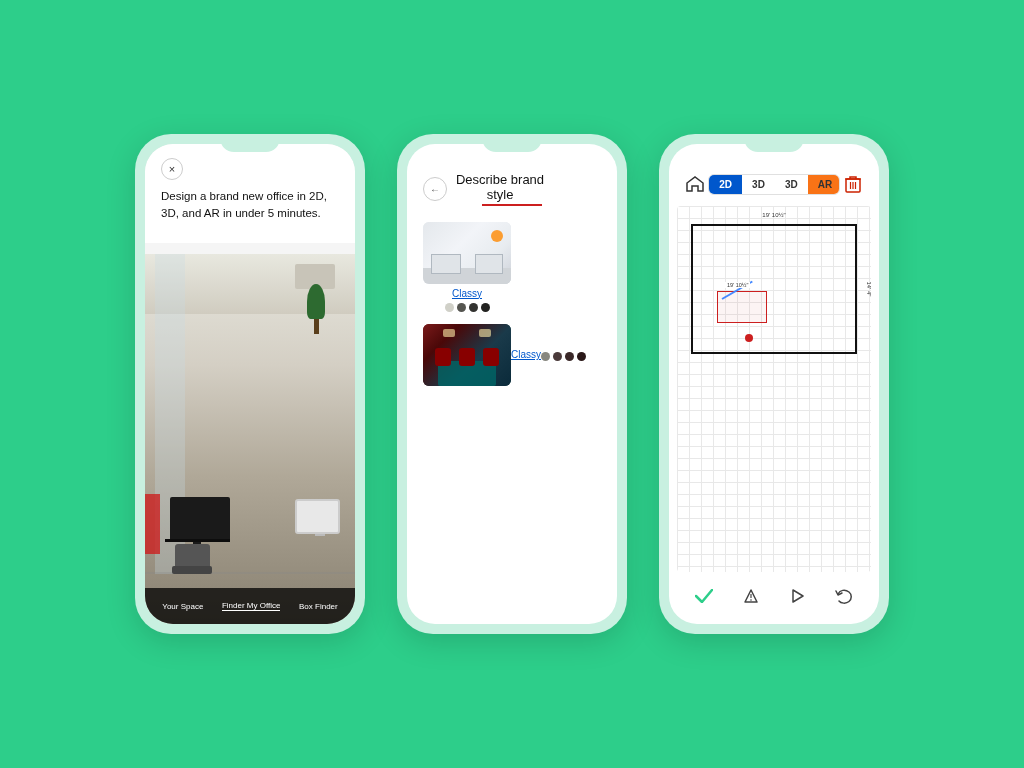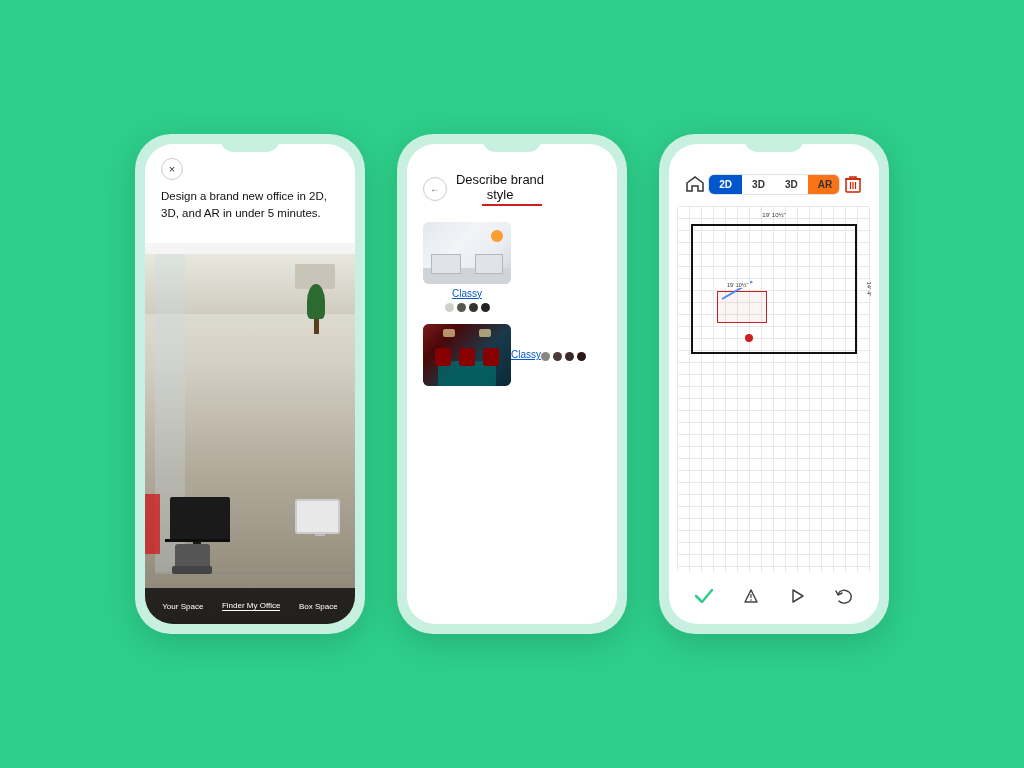"Box Space" div.bottom-nav-item { text: Space -> Finder }
